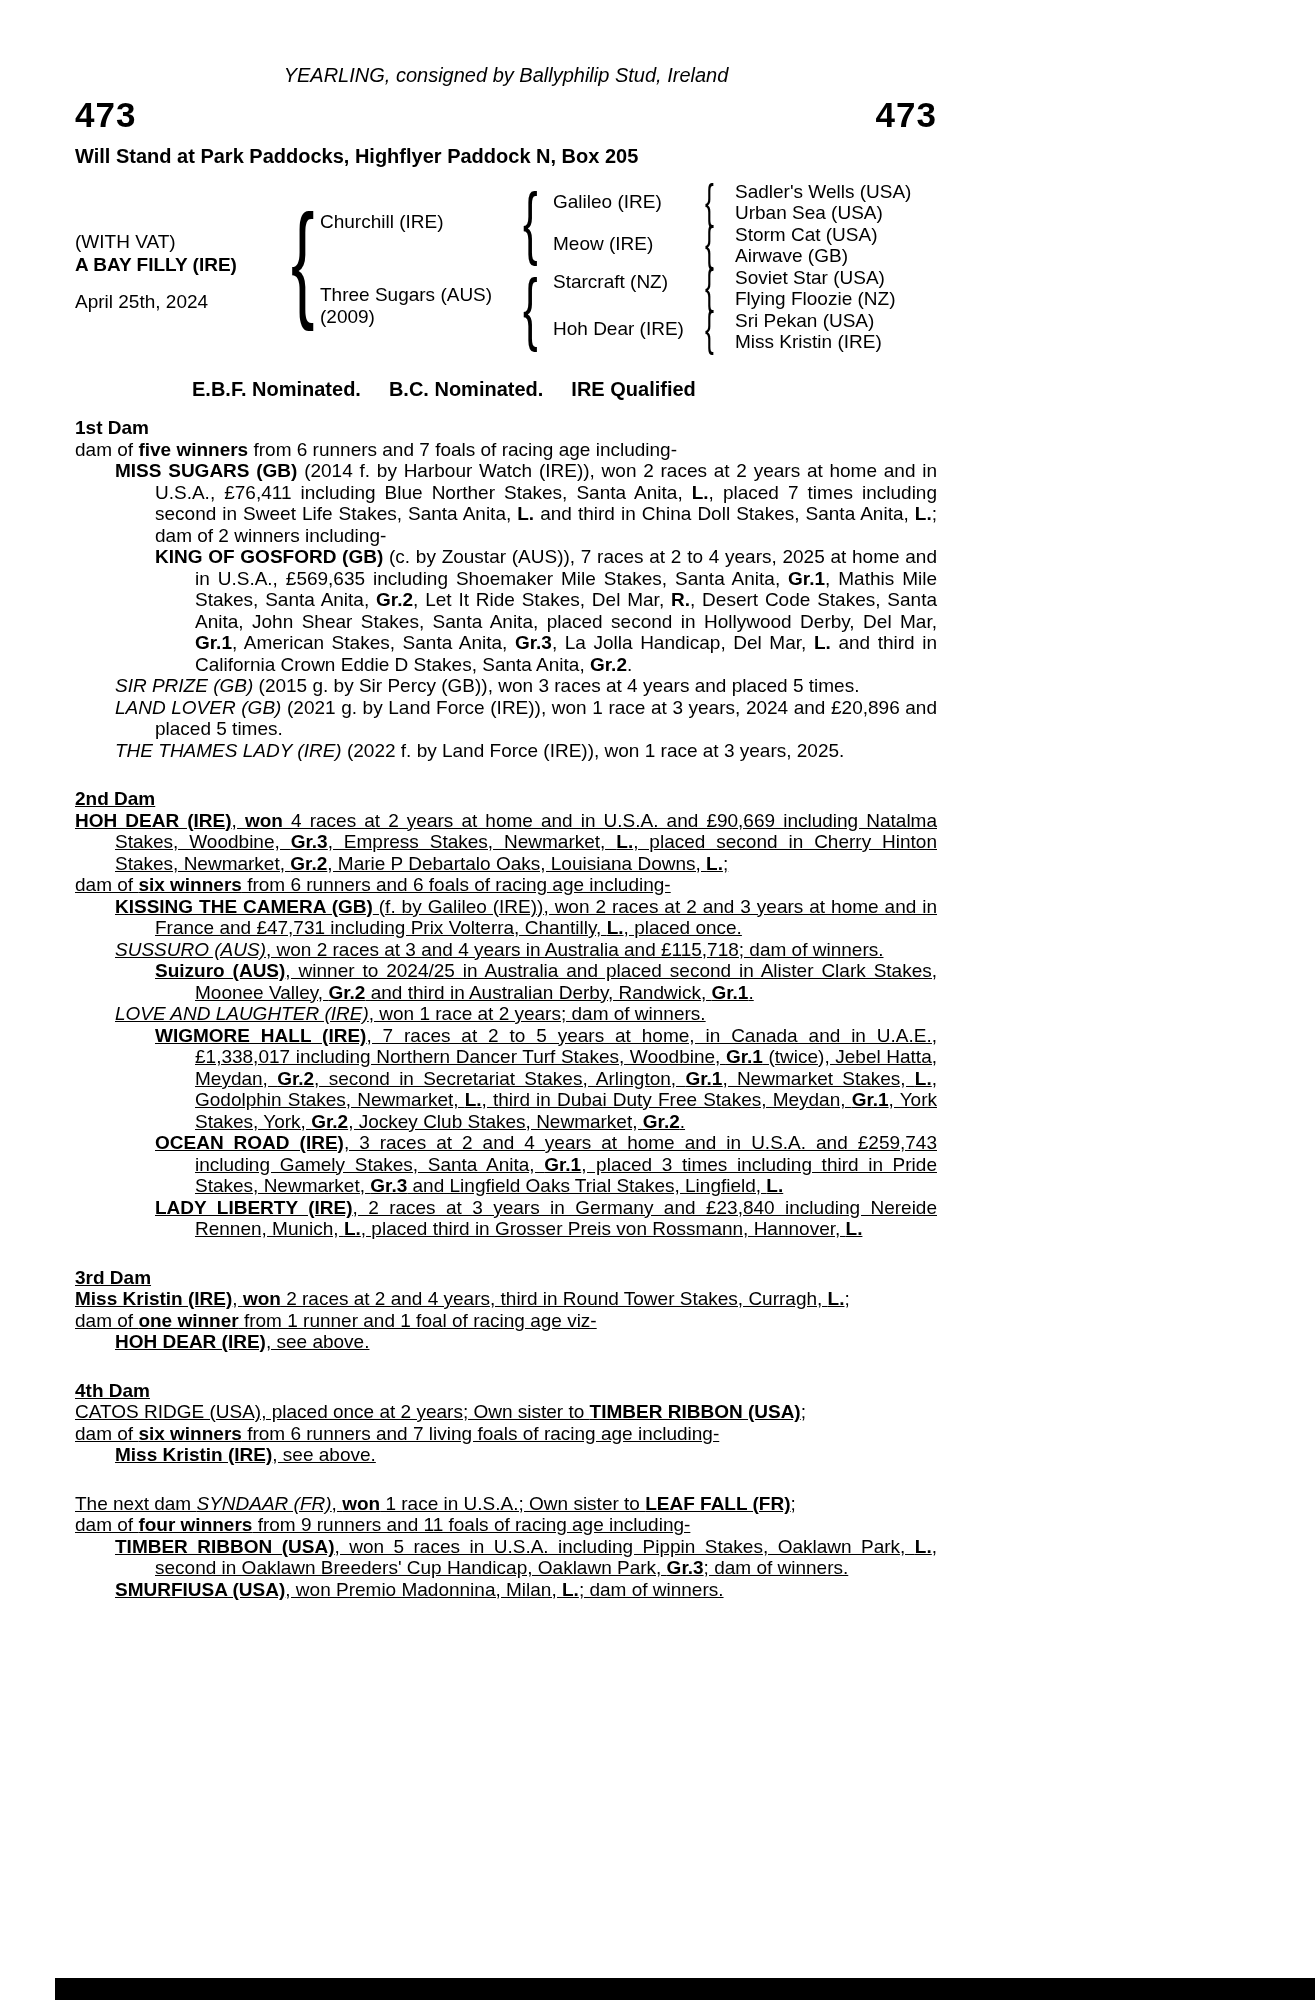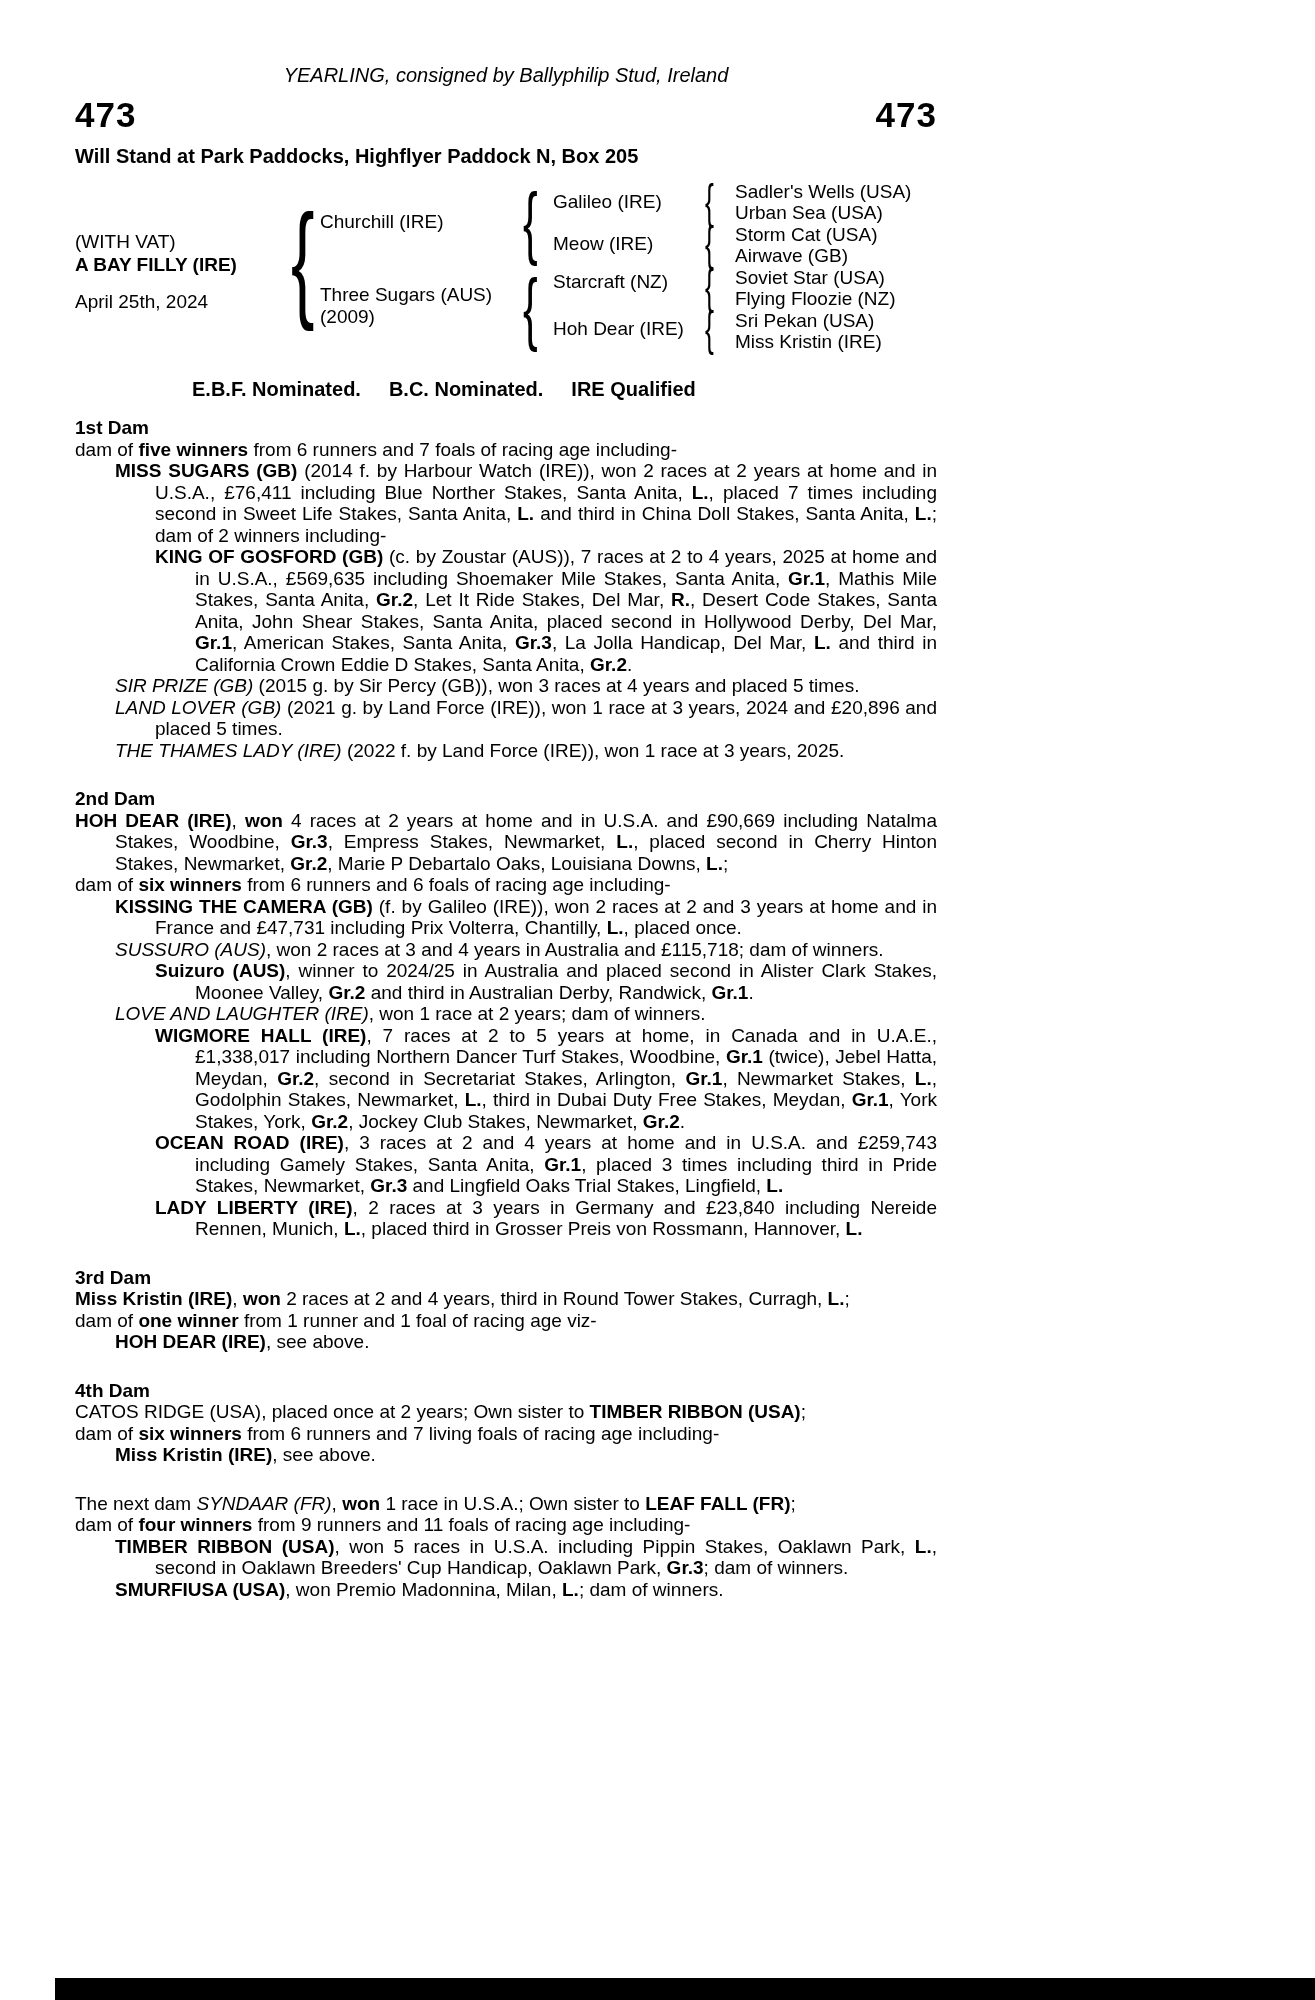"2nd Dam" .sections section + section { text-decoration: none -> underline }
